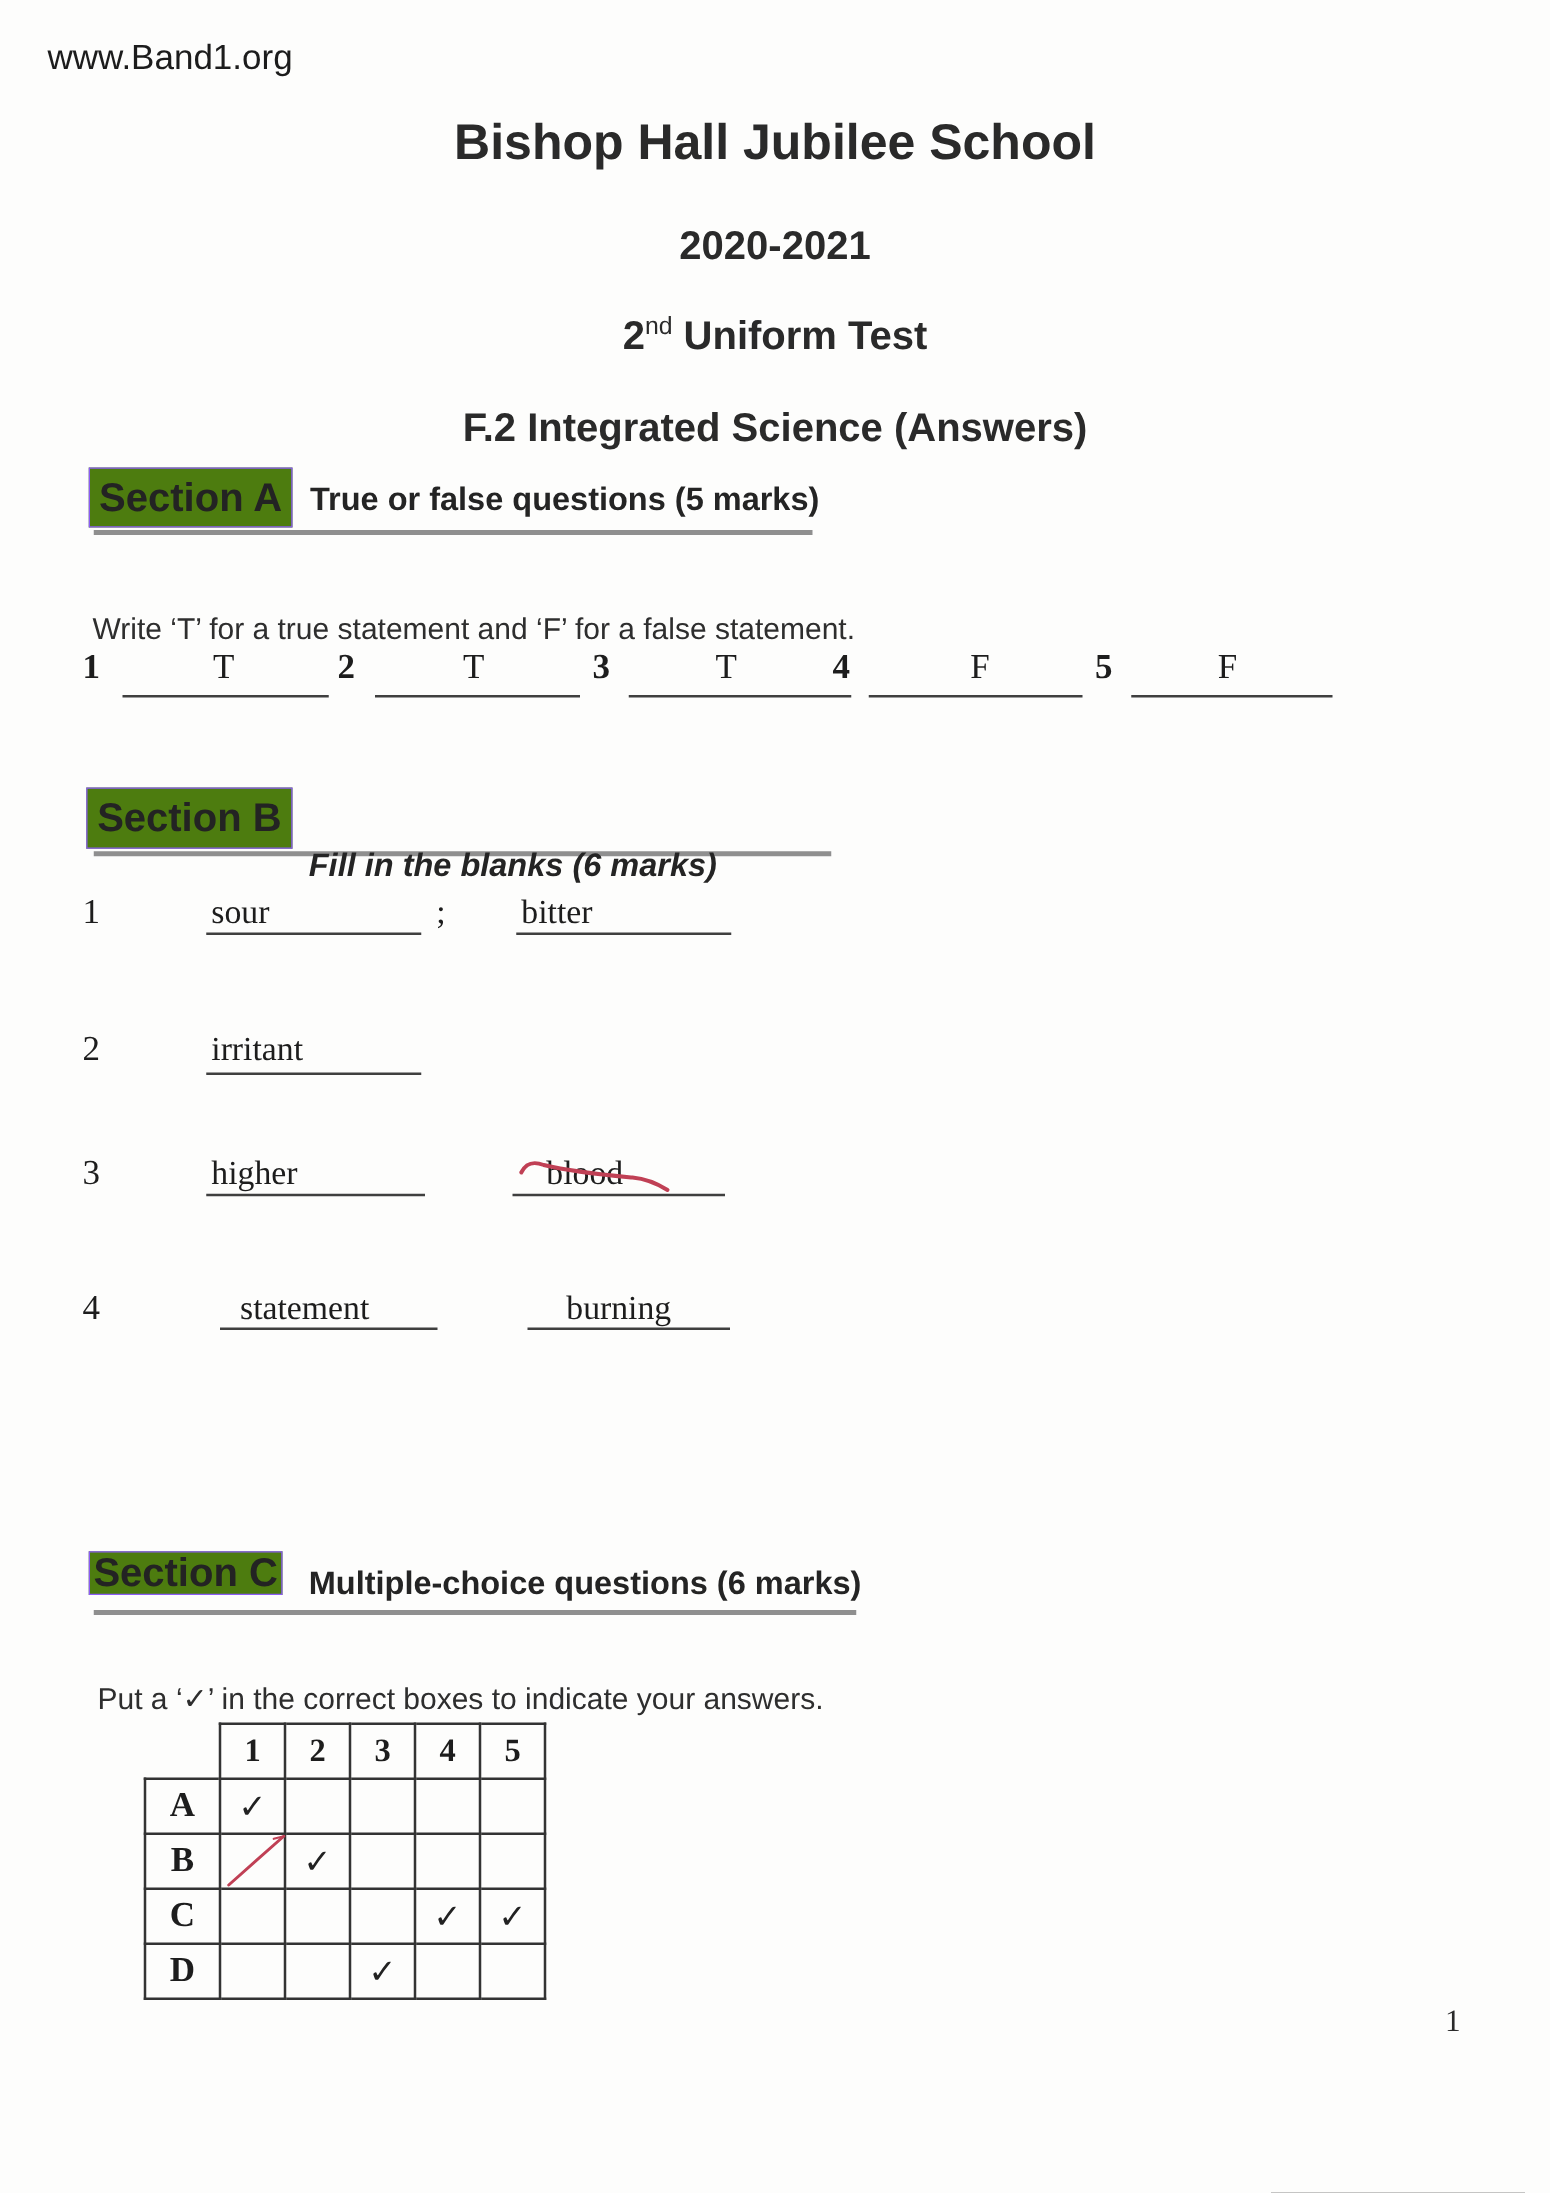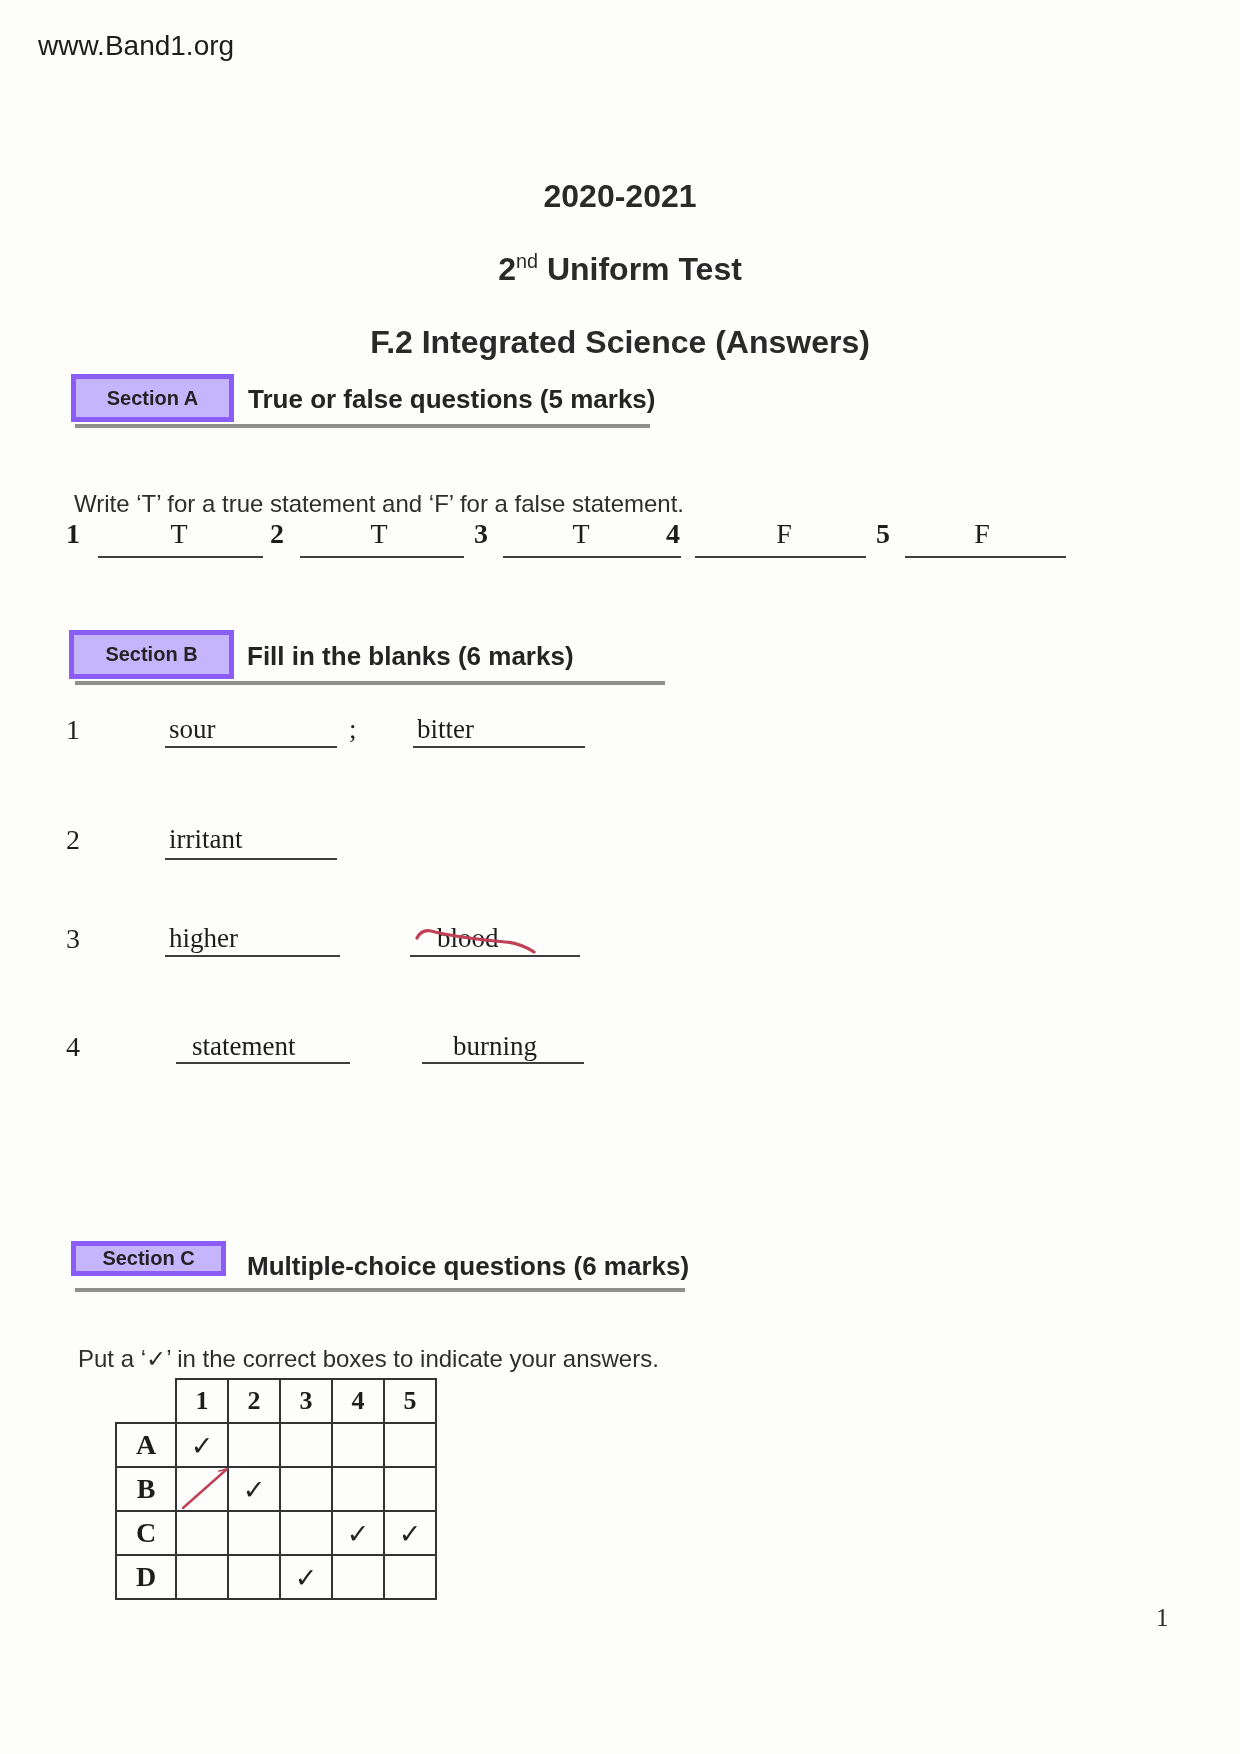"Bishop Hall Jubilee School" div.center-line { html: none -> <div>Bishop Hall Jubilee School</div> }
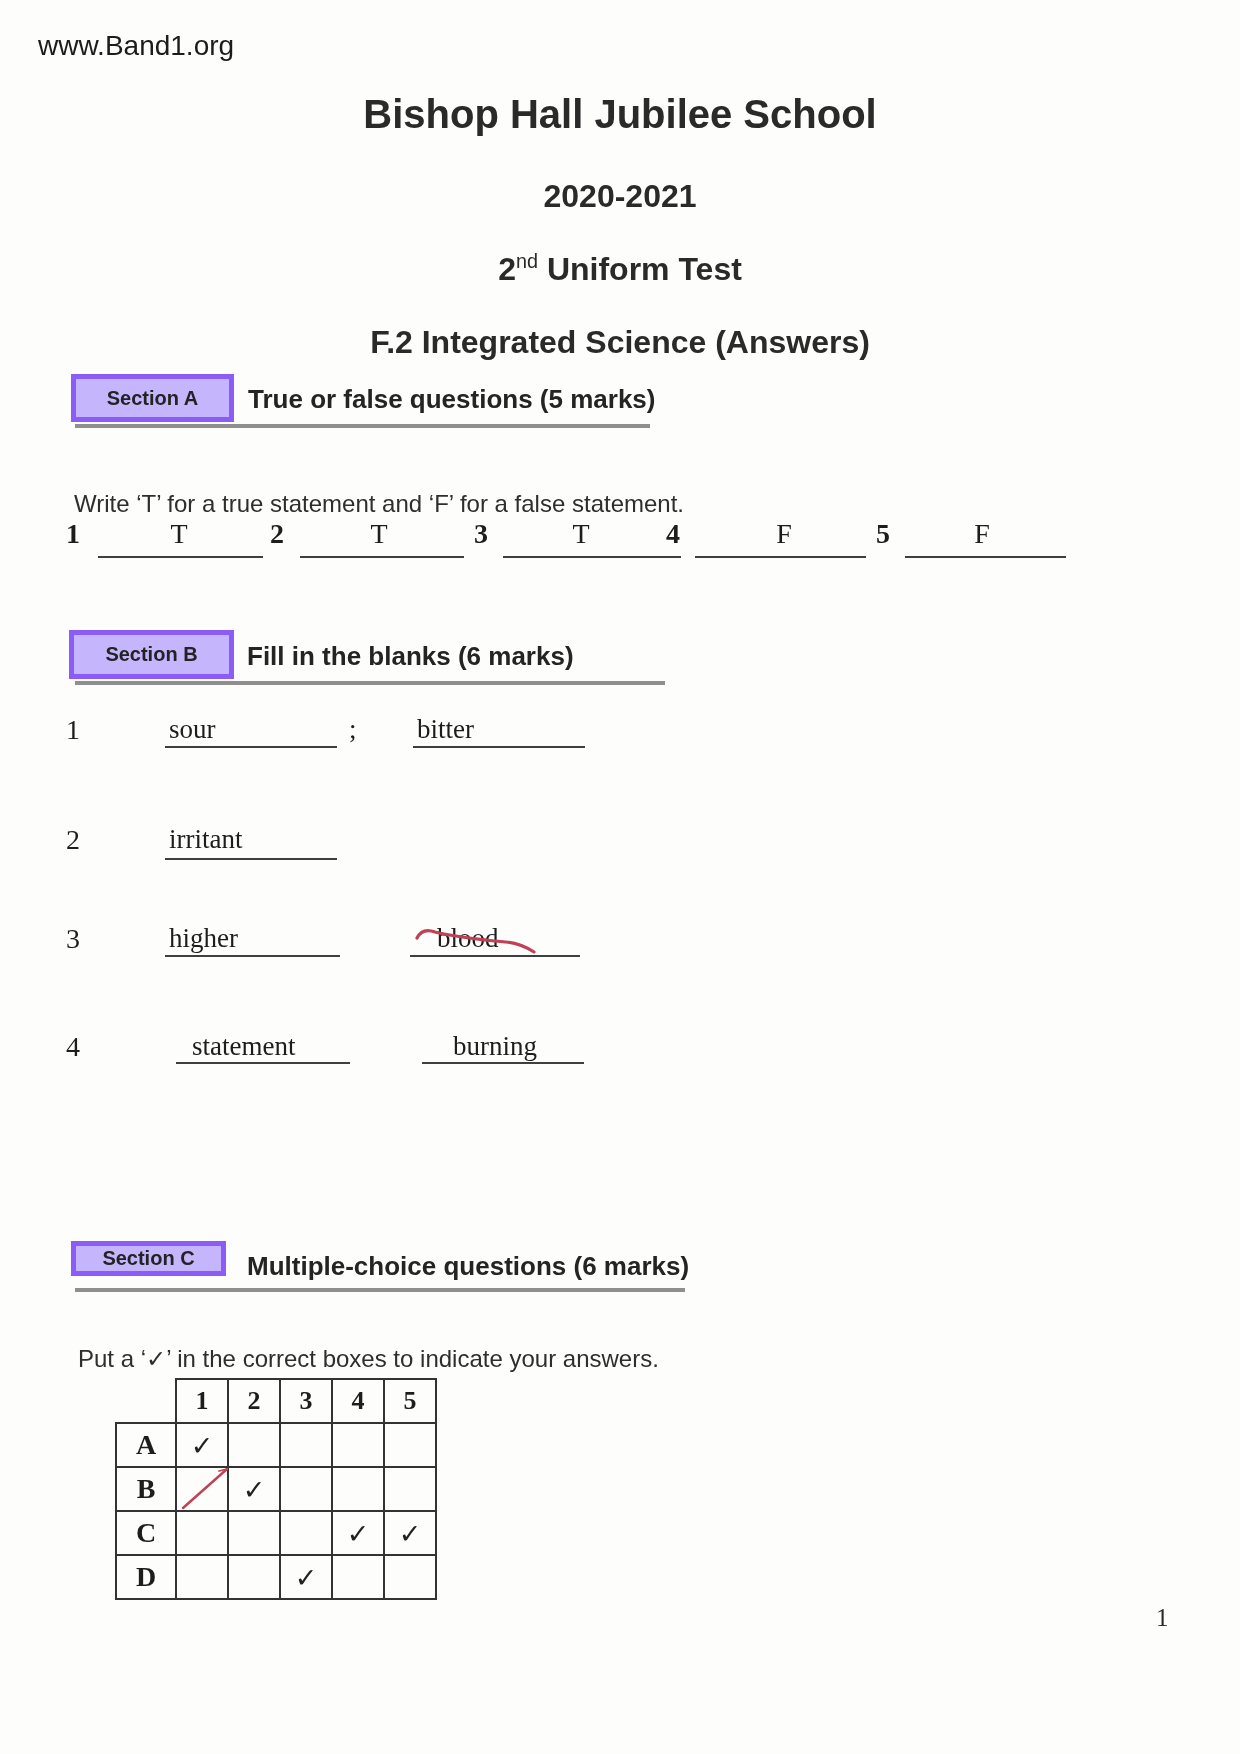"Section A" .sec-box { background: #c4b5fd -> #4d7c0f; border: 5px solid #8b5cf6 -> 1px solid #8b5cf6; font-size: 20px -> 32px }
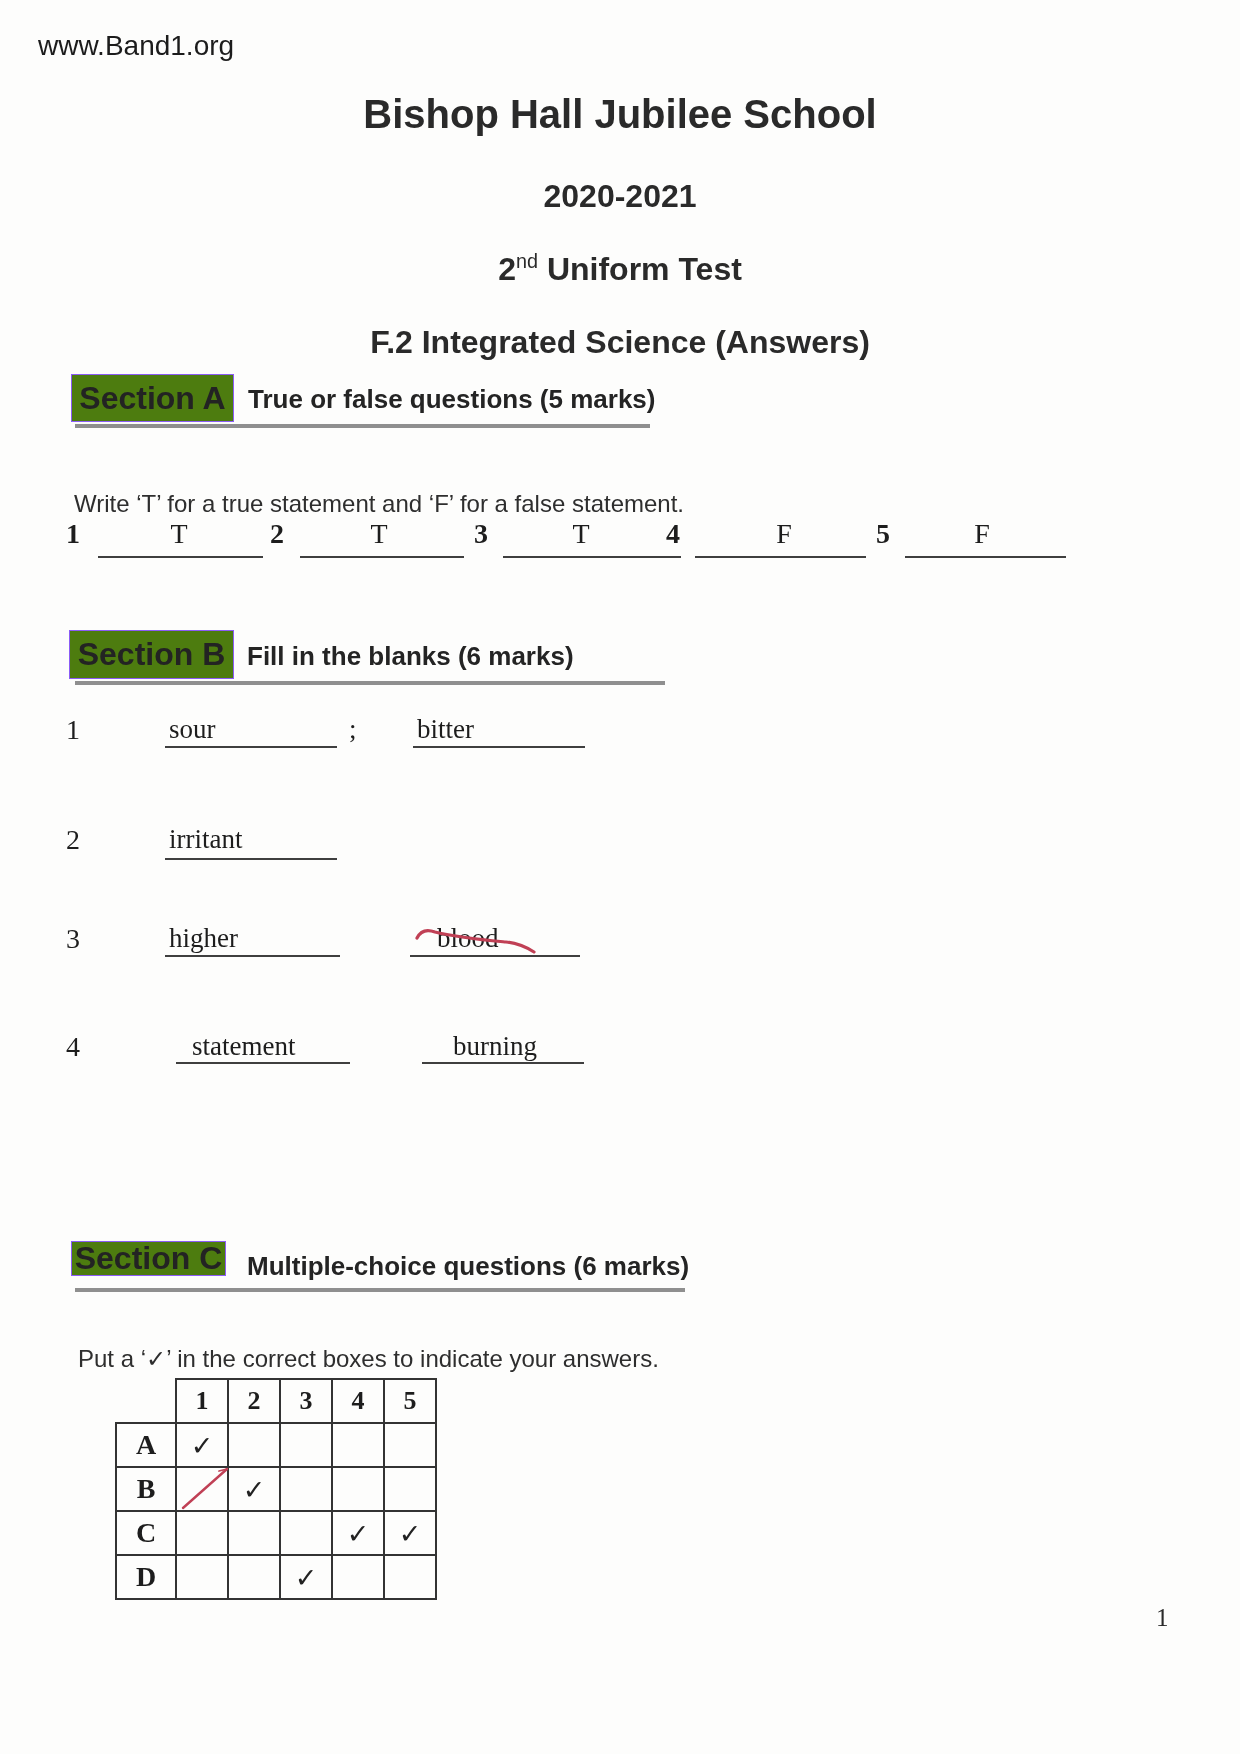"Fill in the blanks (6" div.sec-title { font-style: none -> italic; top: 641px -> 677px }
